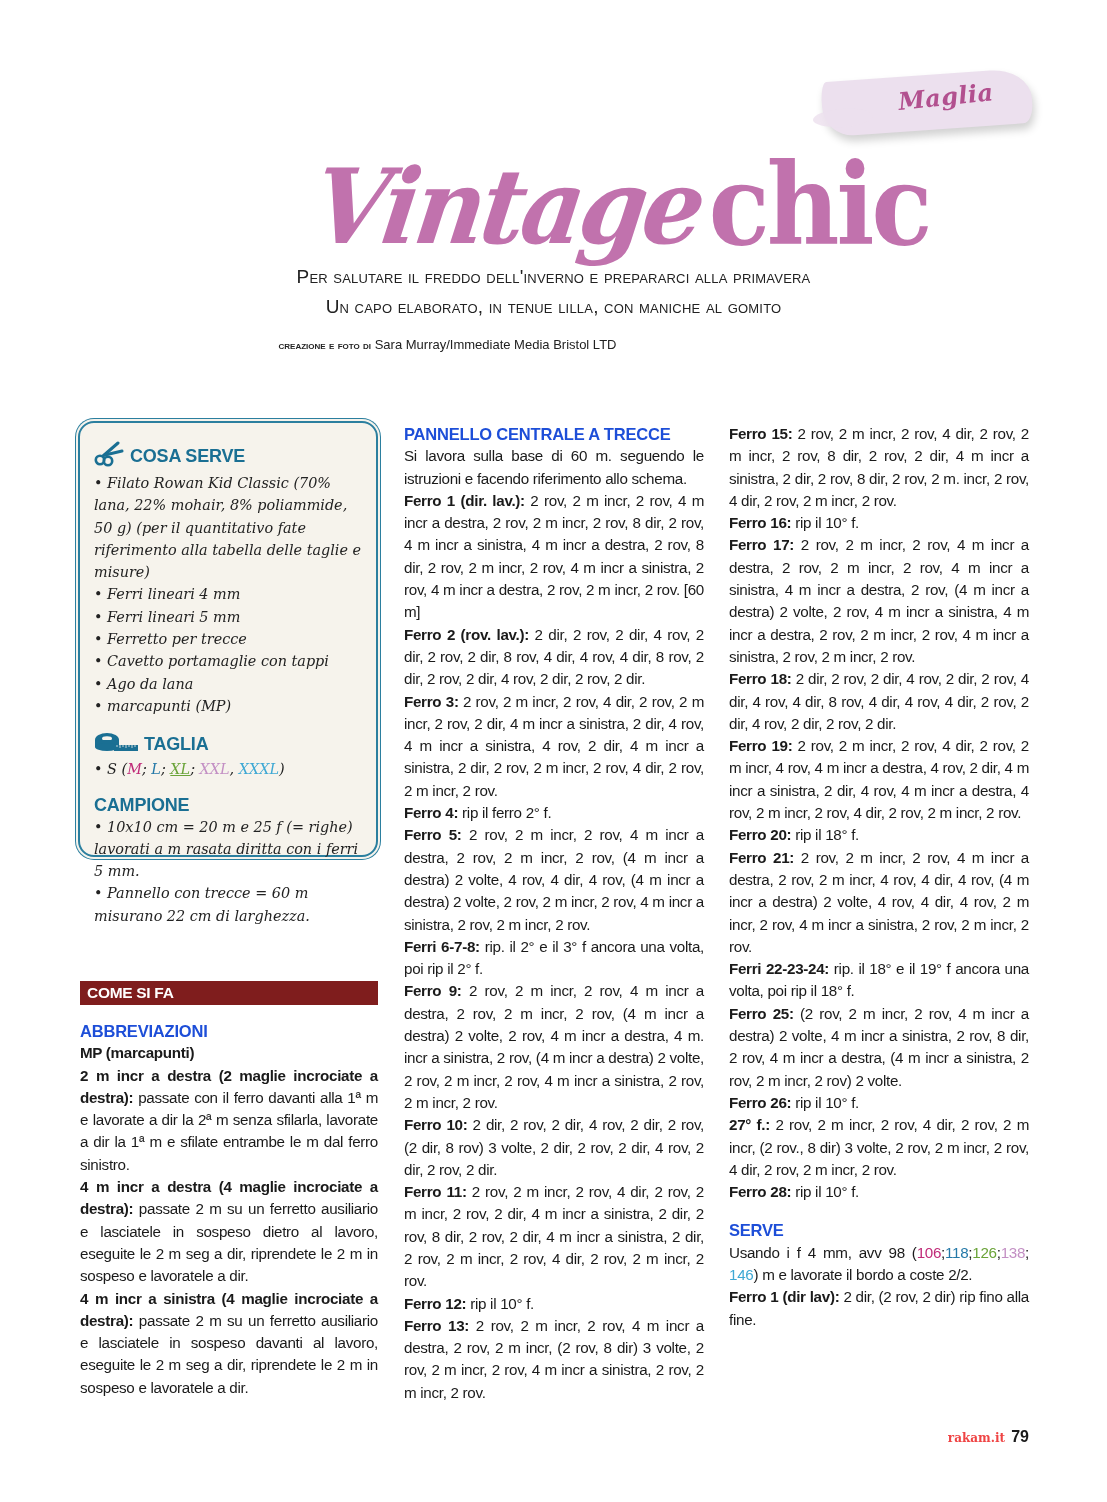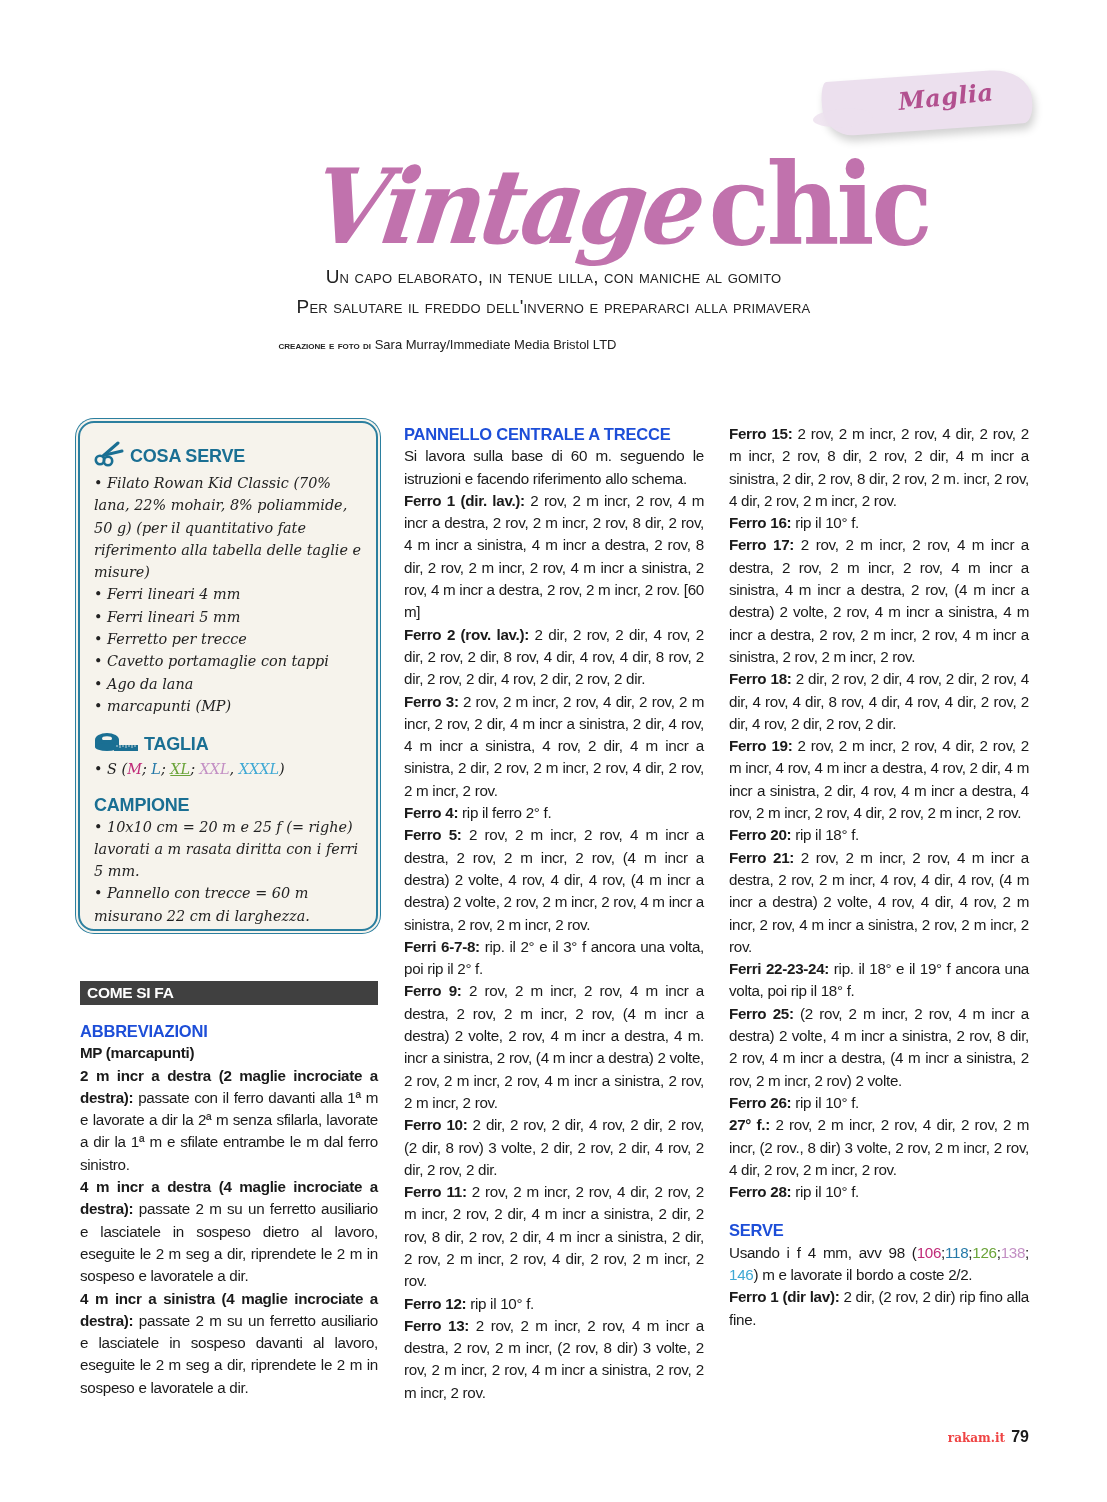"un capo elaborato, in tenue" span.line { order: before "per salutare il freddo dell'inverno" -> after "per salutare il freddo dell'inverno" }
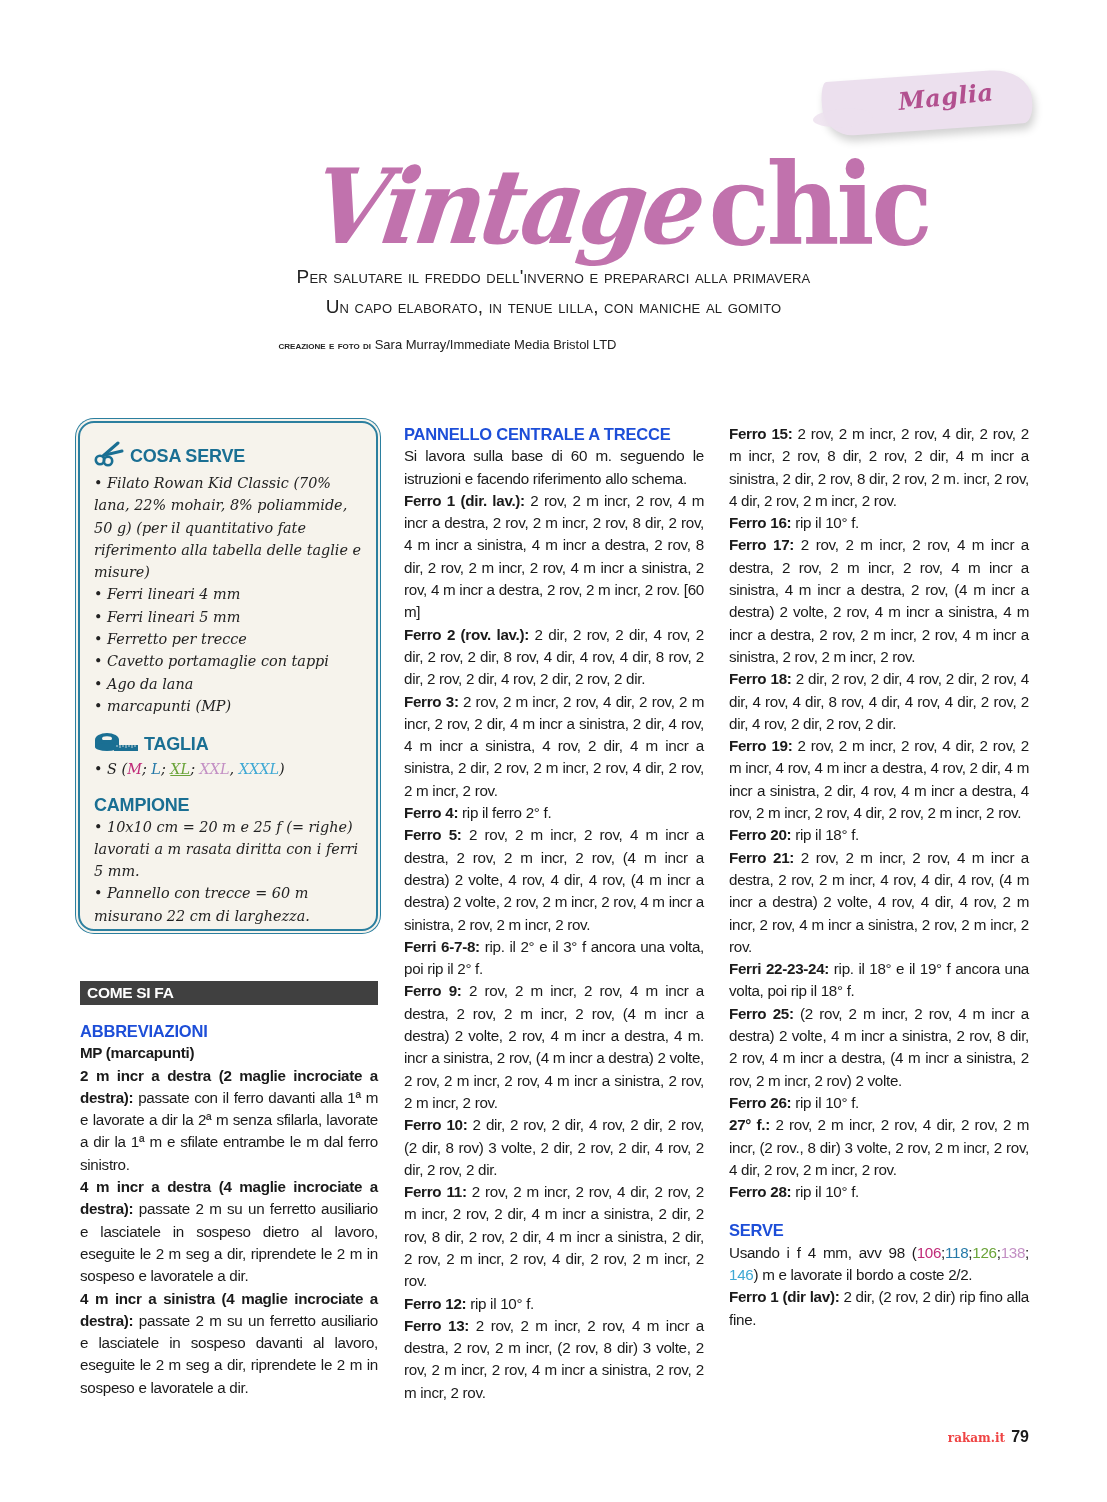"COSA SERVE" .info-box { height: 510px -> 436px }
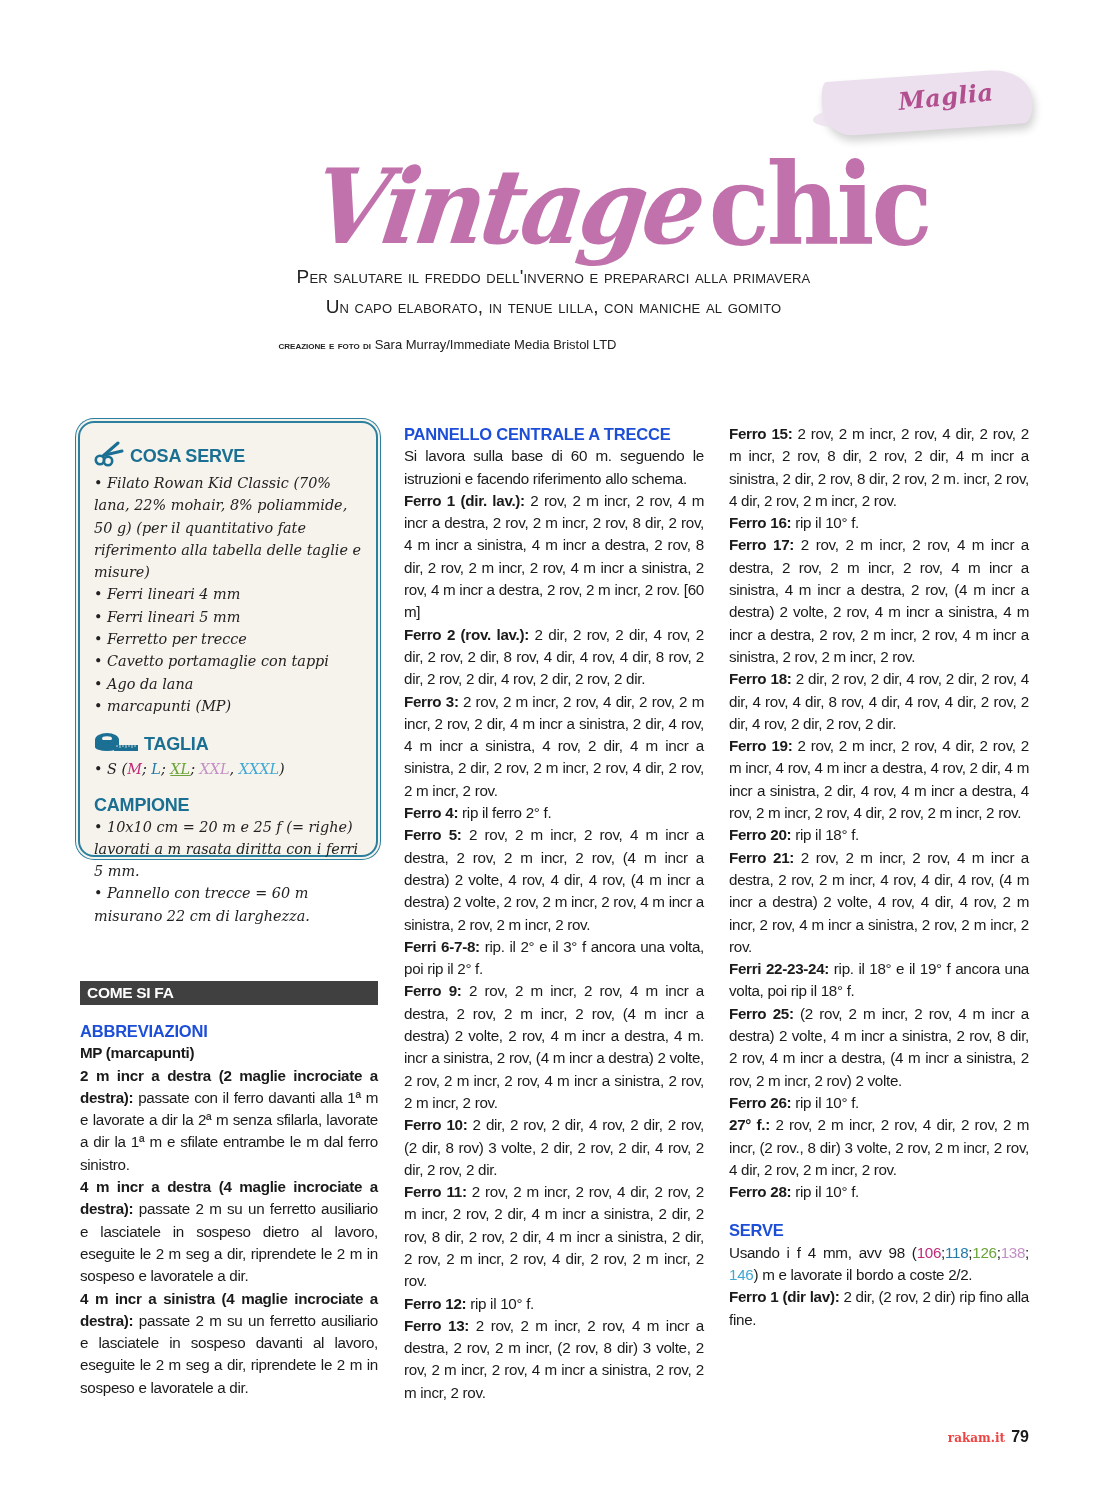"COME SI FA" .section-bar { background: #404040 -> #7f1d1d }
